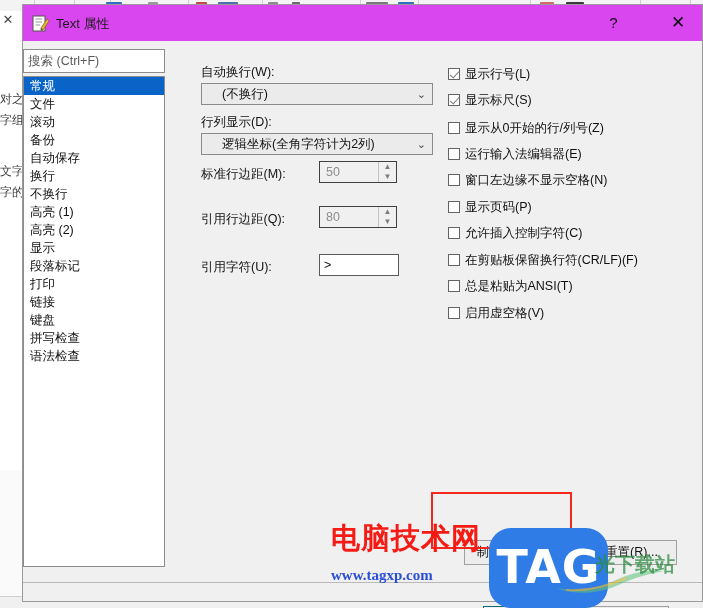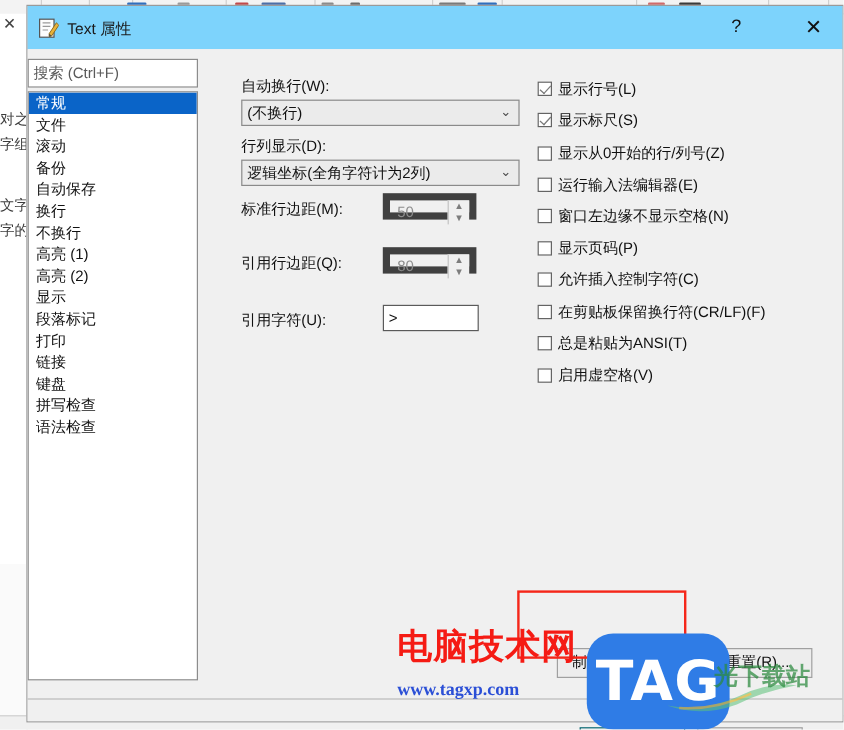"Text 属性" #titlebar { background: #7dd3fc -> #d946ef }
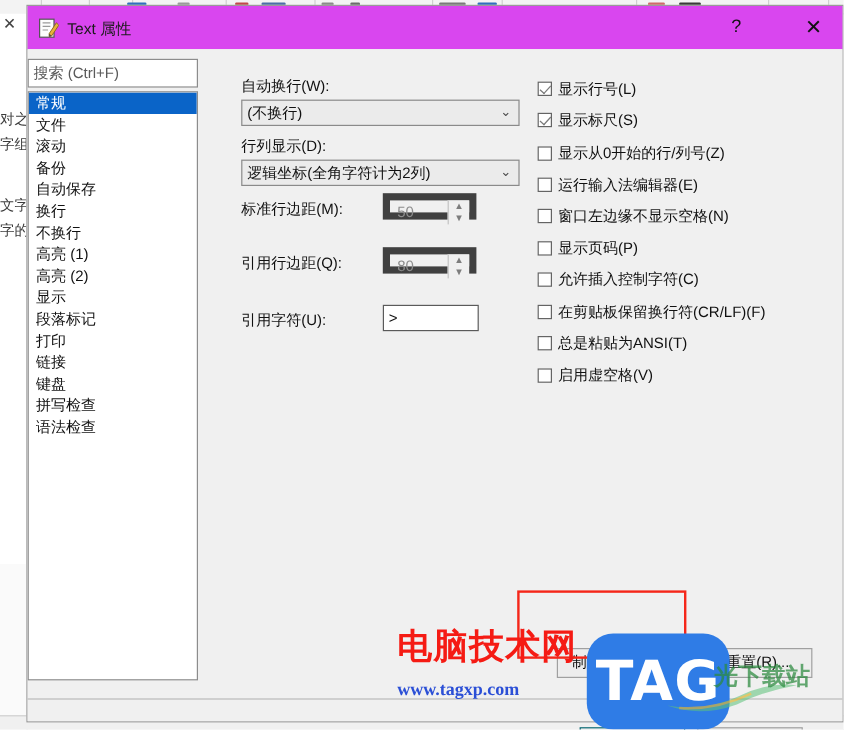"(不换行)" .combo { padding-left: 4px -> 20px }
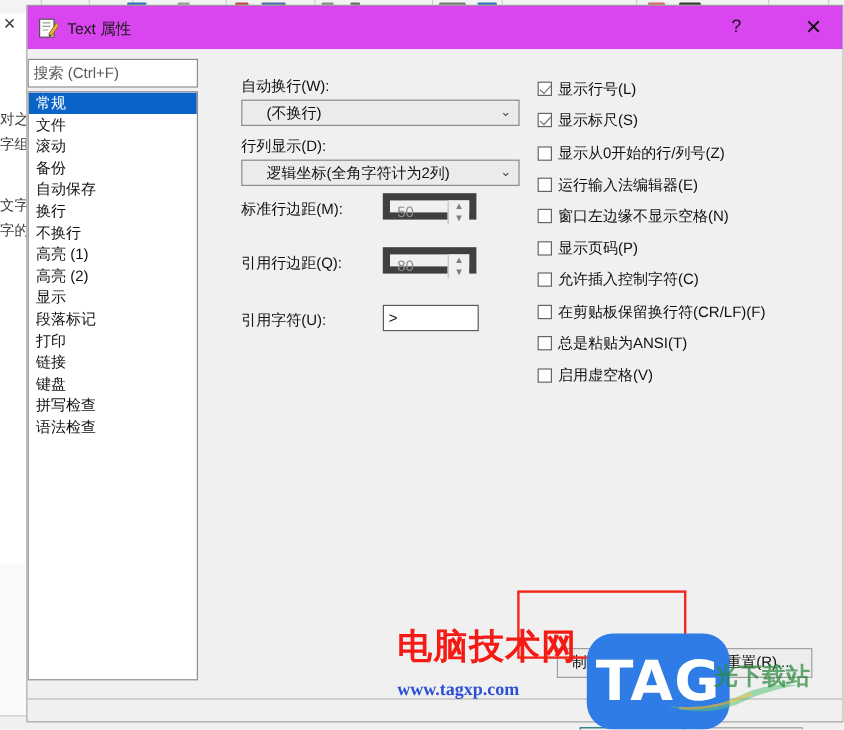"50" .spinbox { border: 6px solid #404040 -> 1px solid #404040 }
